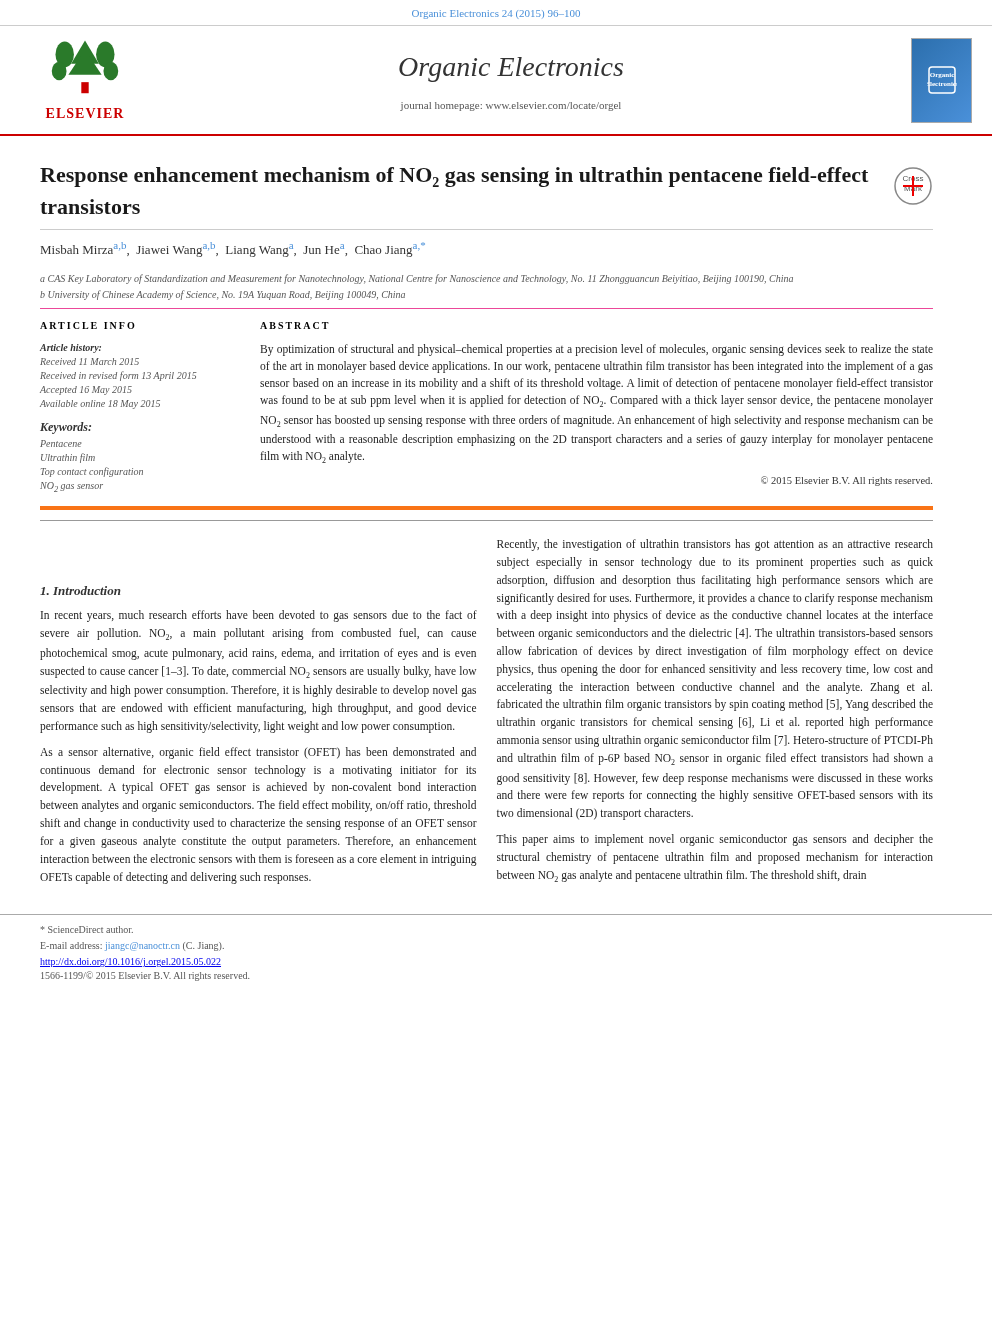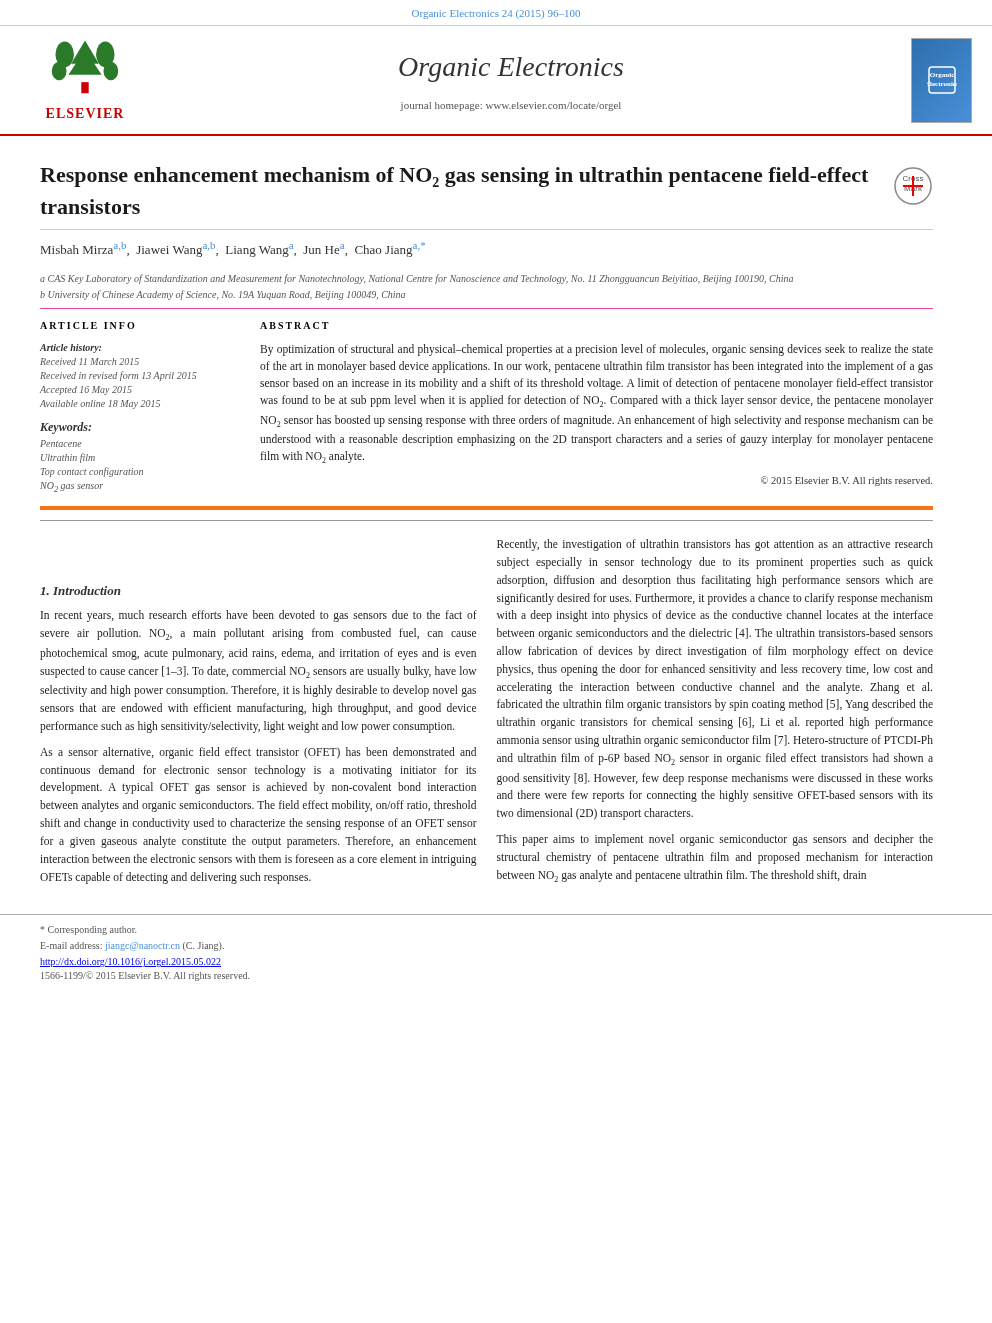"* Corresponding author." span { text: Corresponding -> ScienceDirect }
